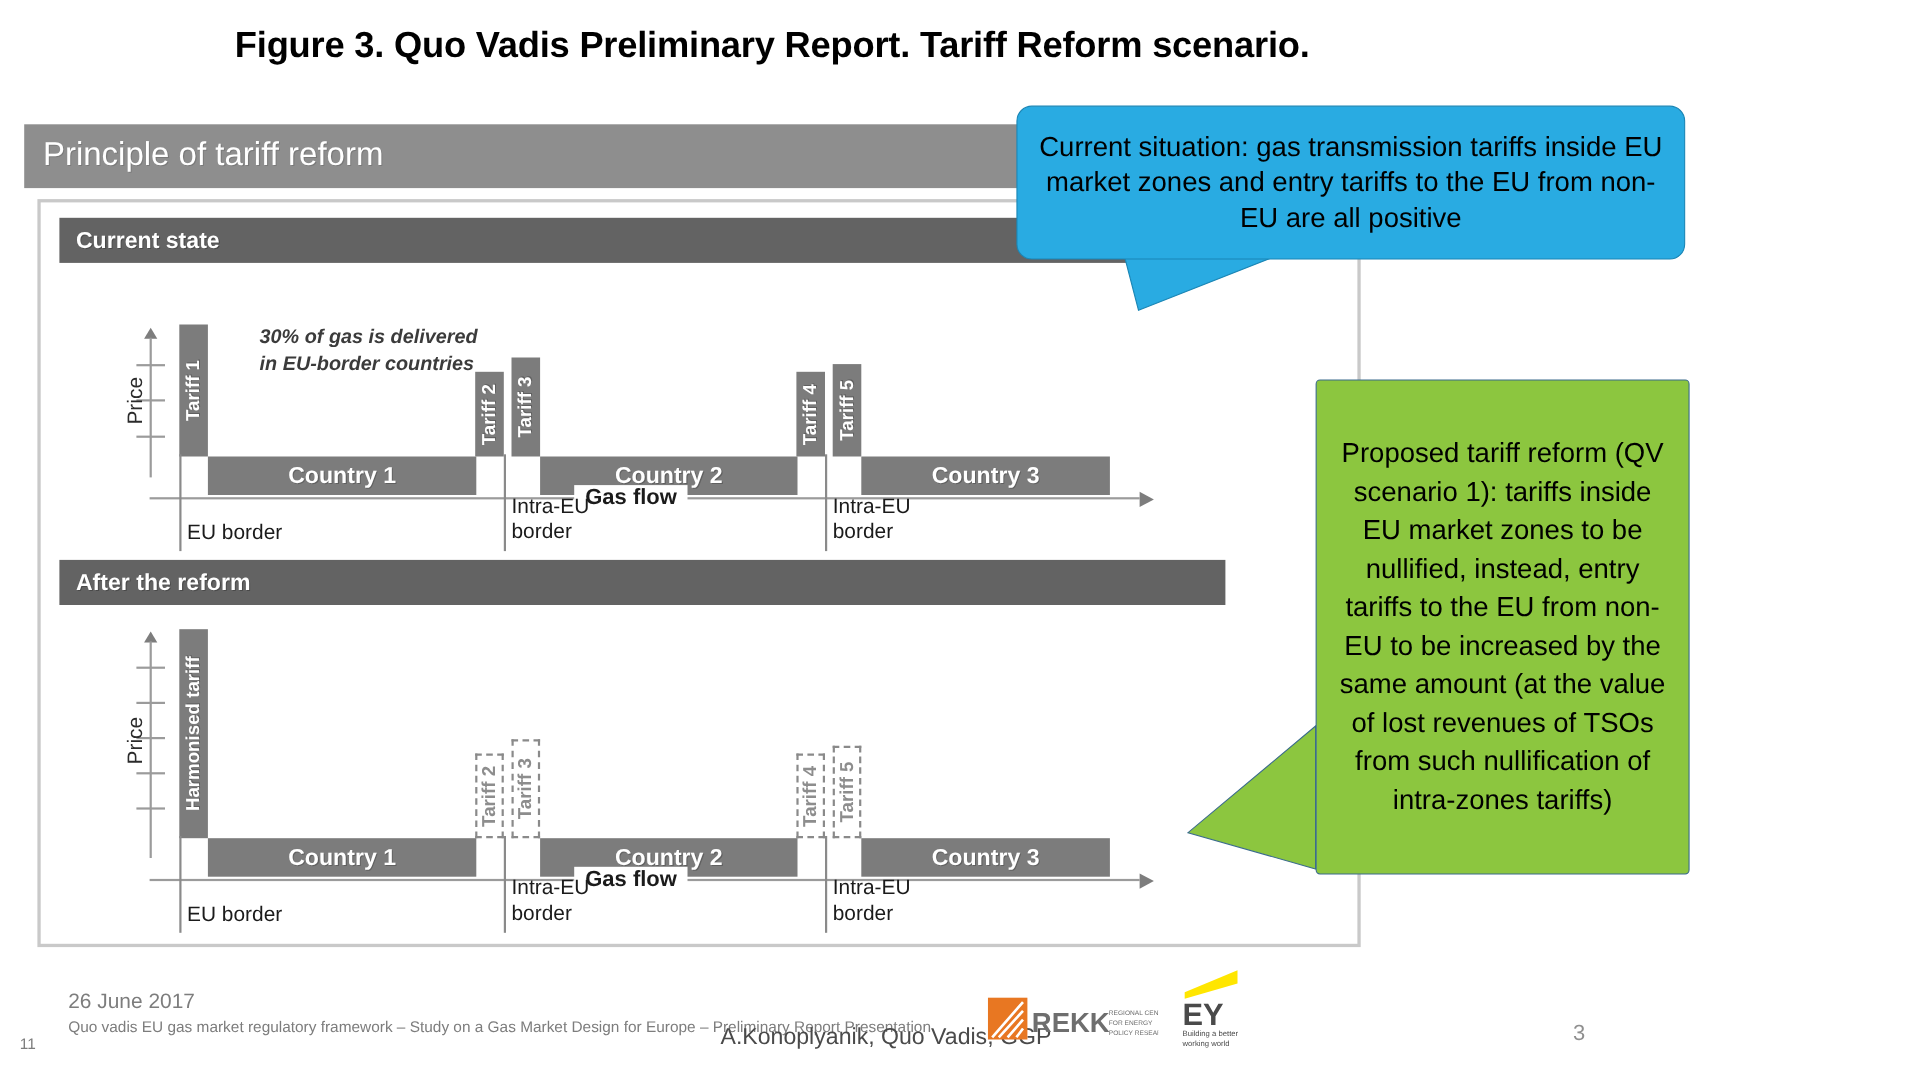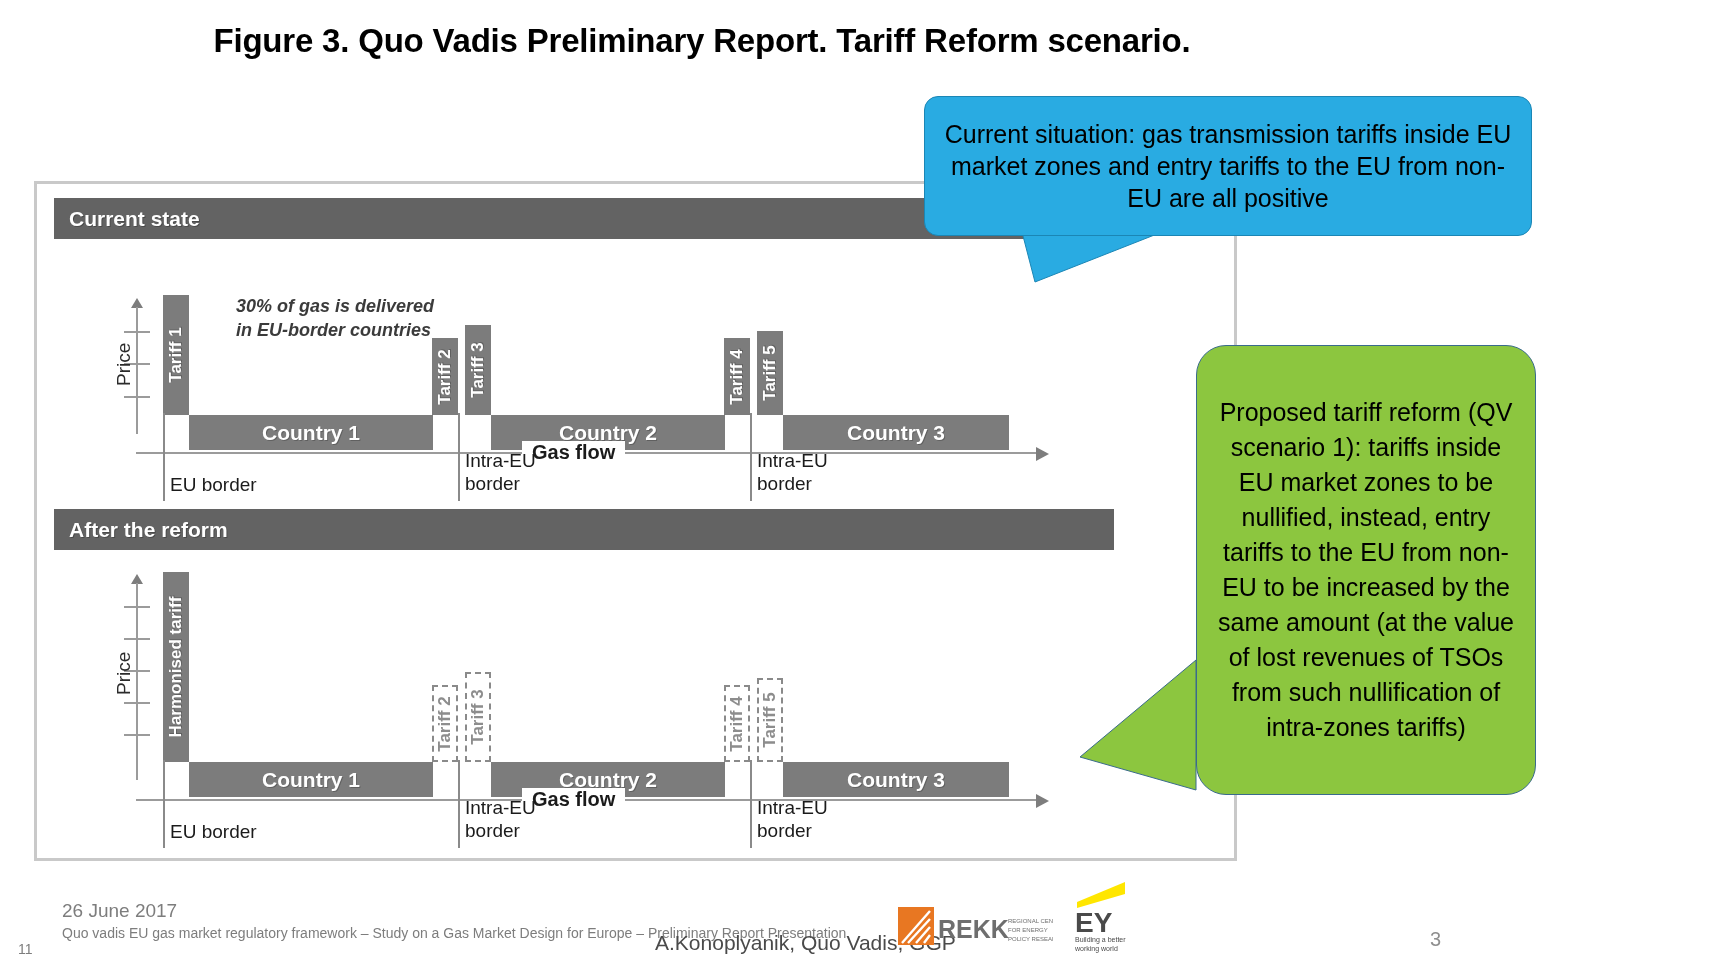"Principle of tariff reform" div { html: none -> <div> <div>Principle of tariff reform</div> </div> }
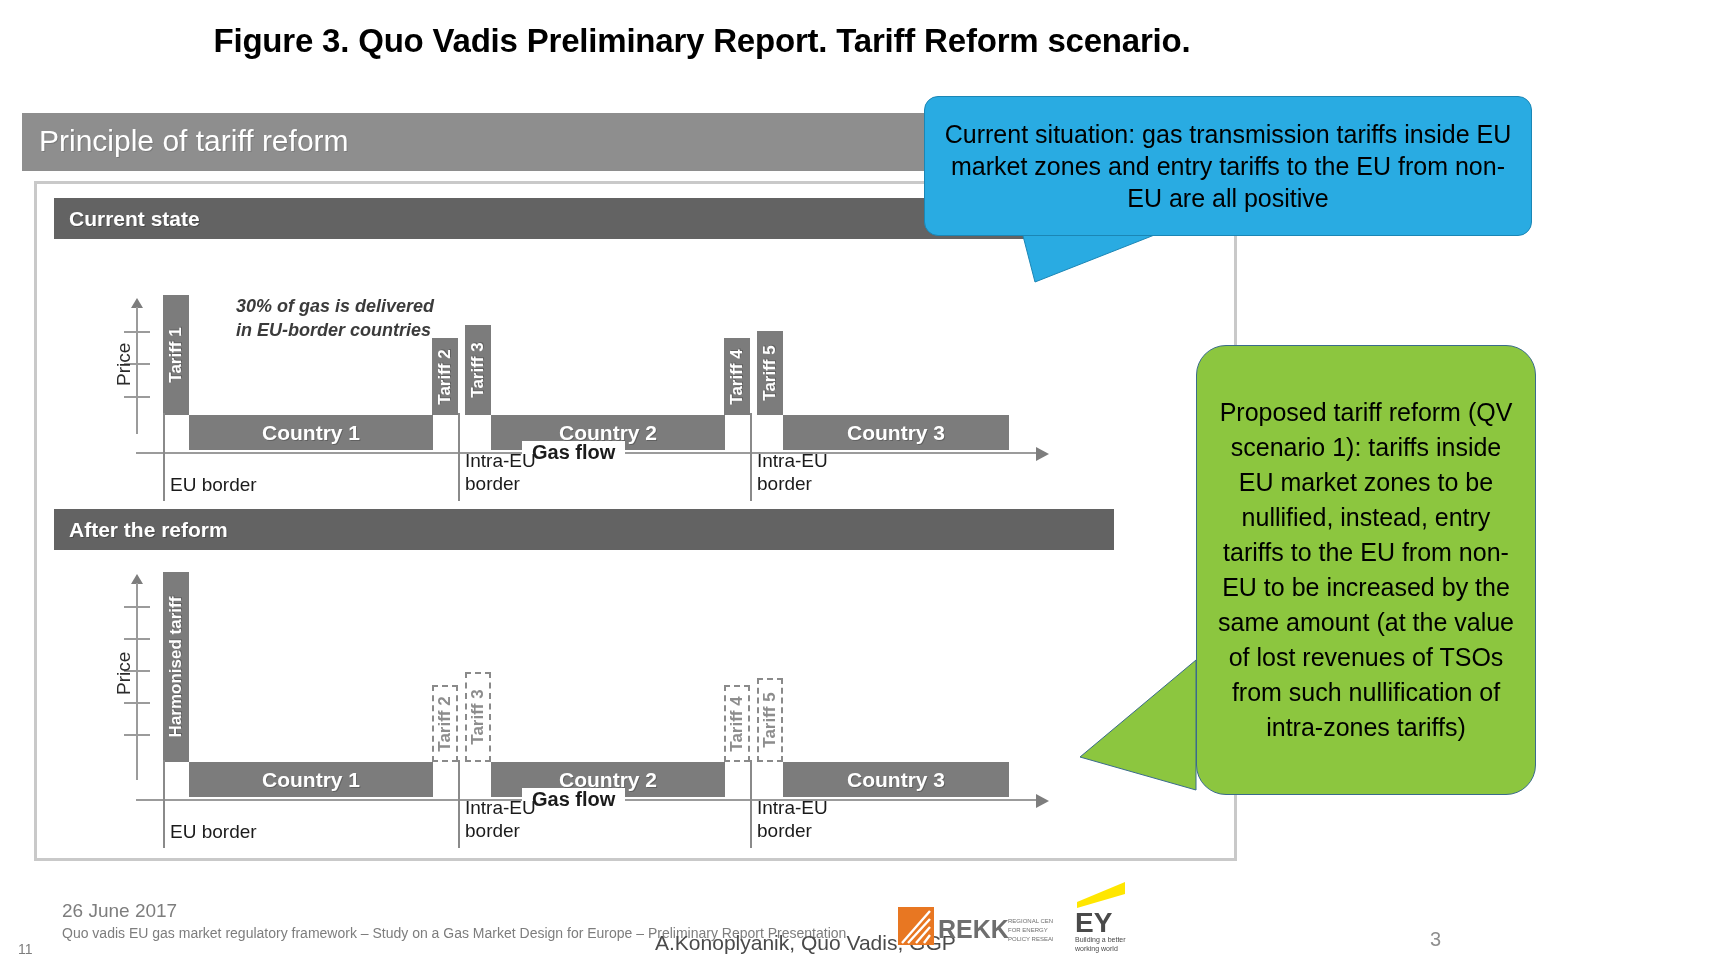"Proposed tariff reform (QV scenario" #callout-green { border-radius: 30px -> 4px }
